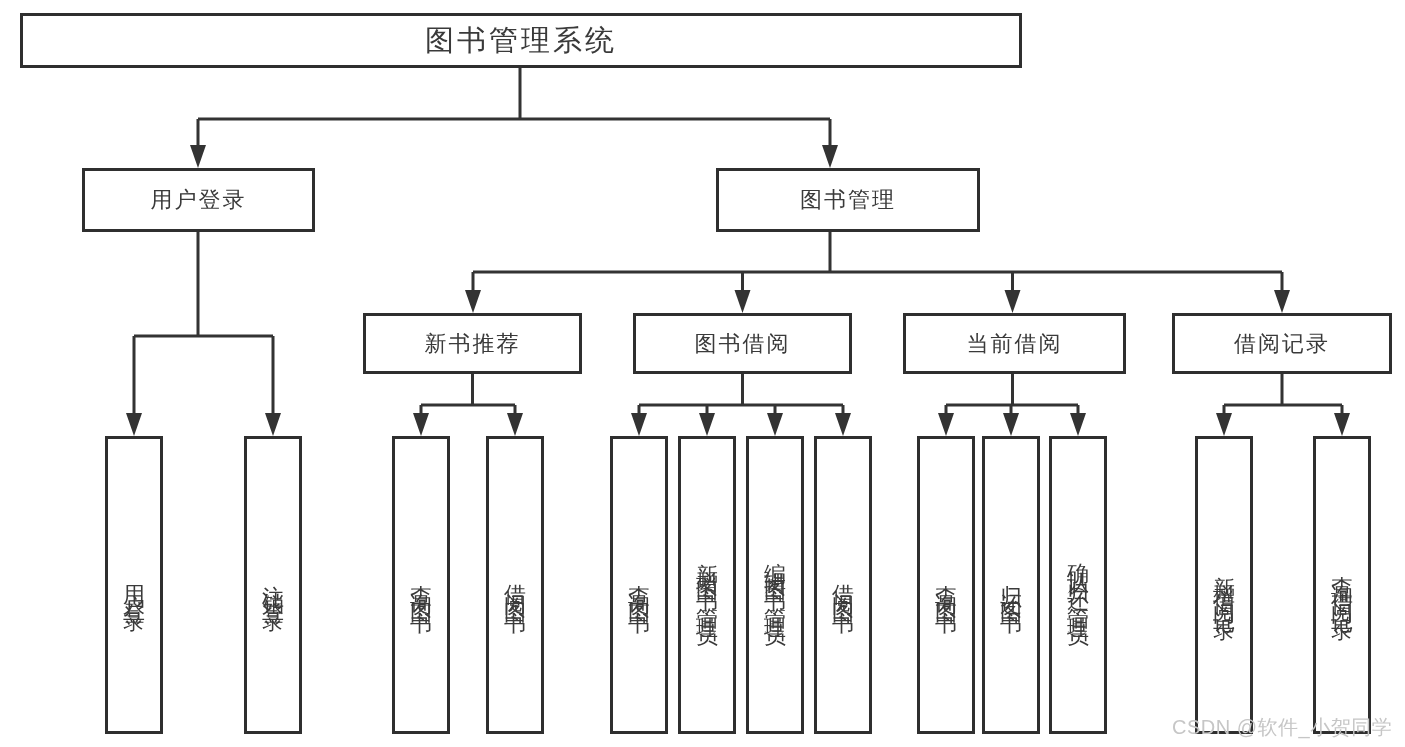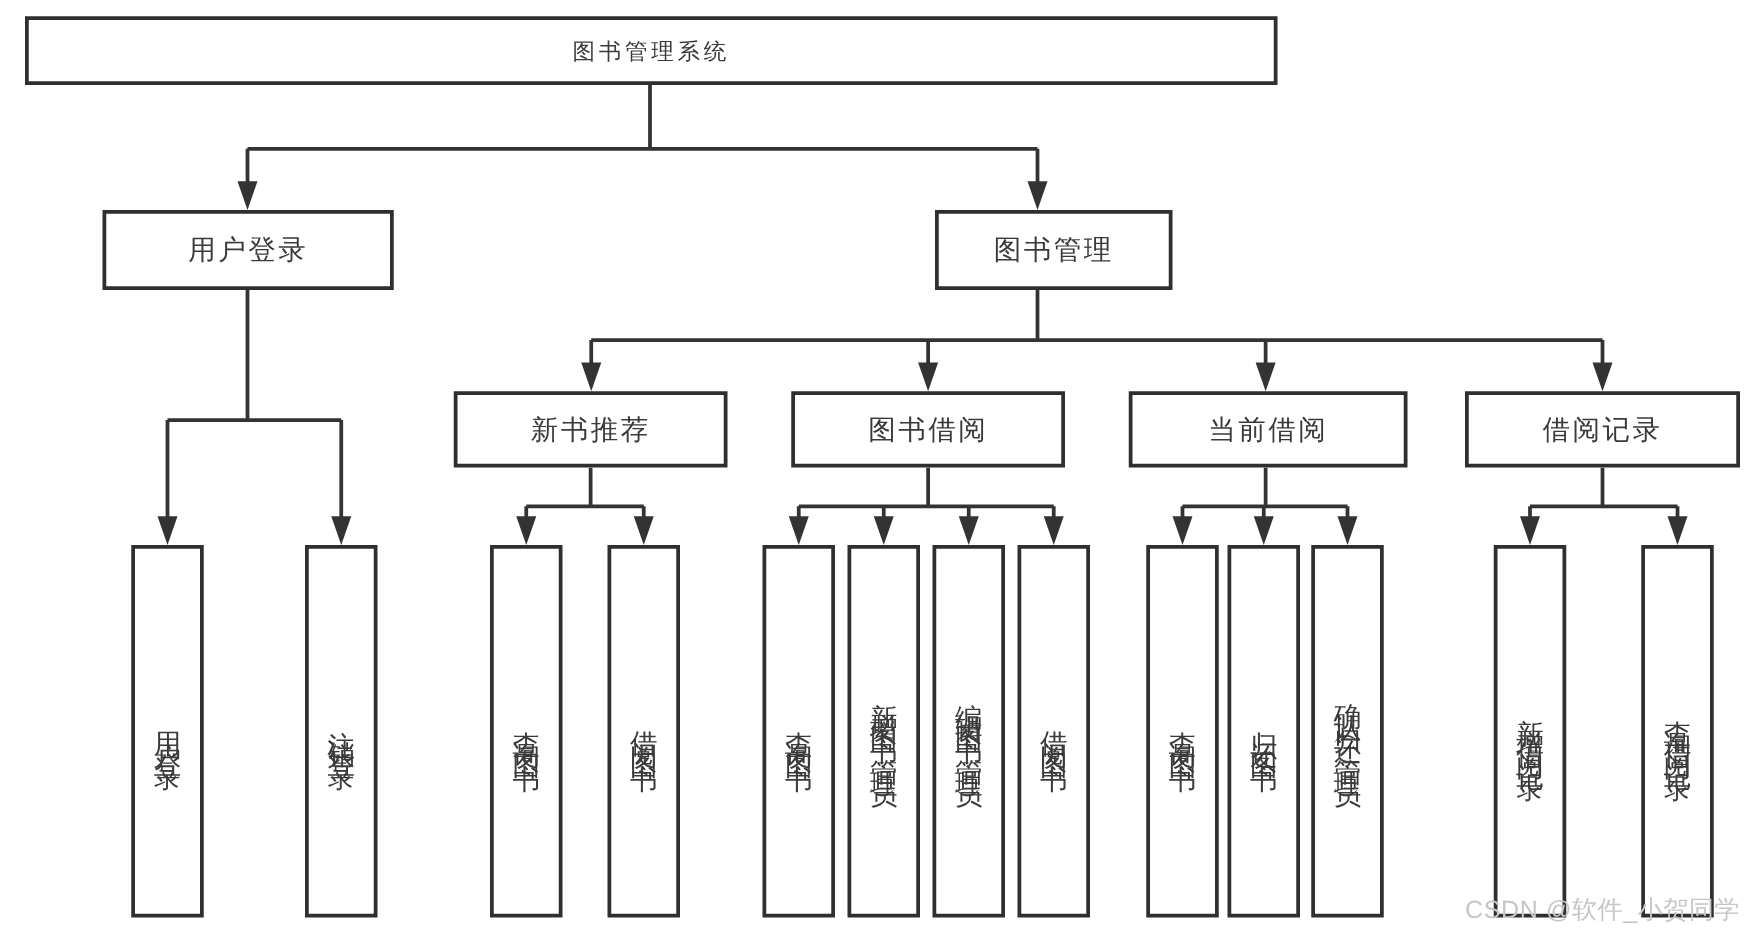"图书管理系统" .root-node span { font-size: 18px -> 29px }
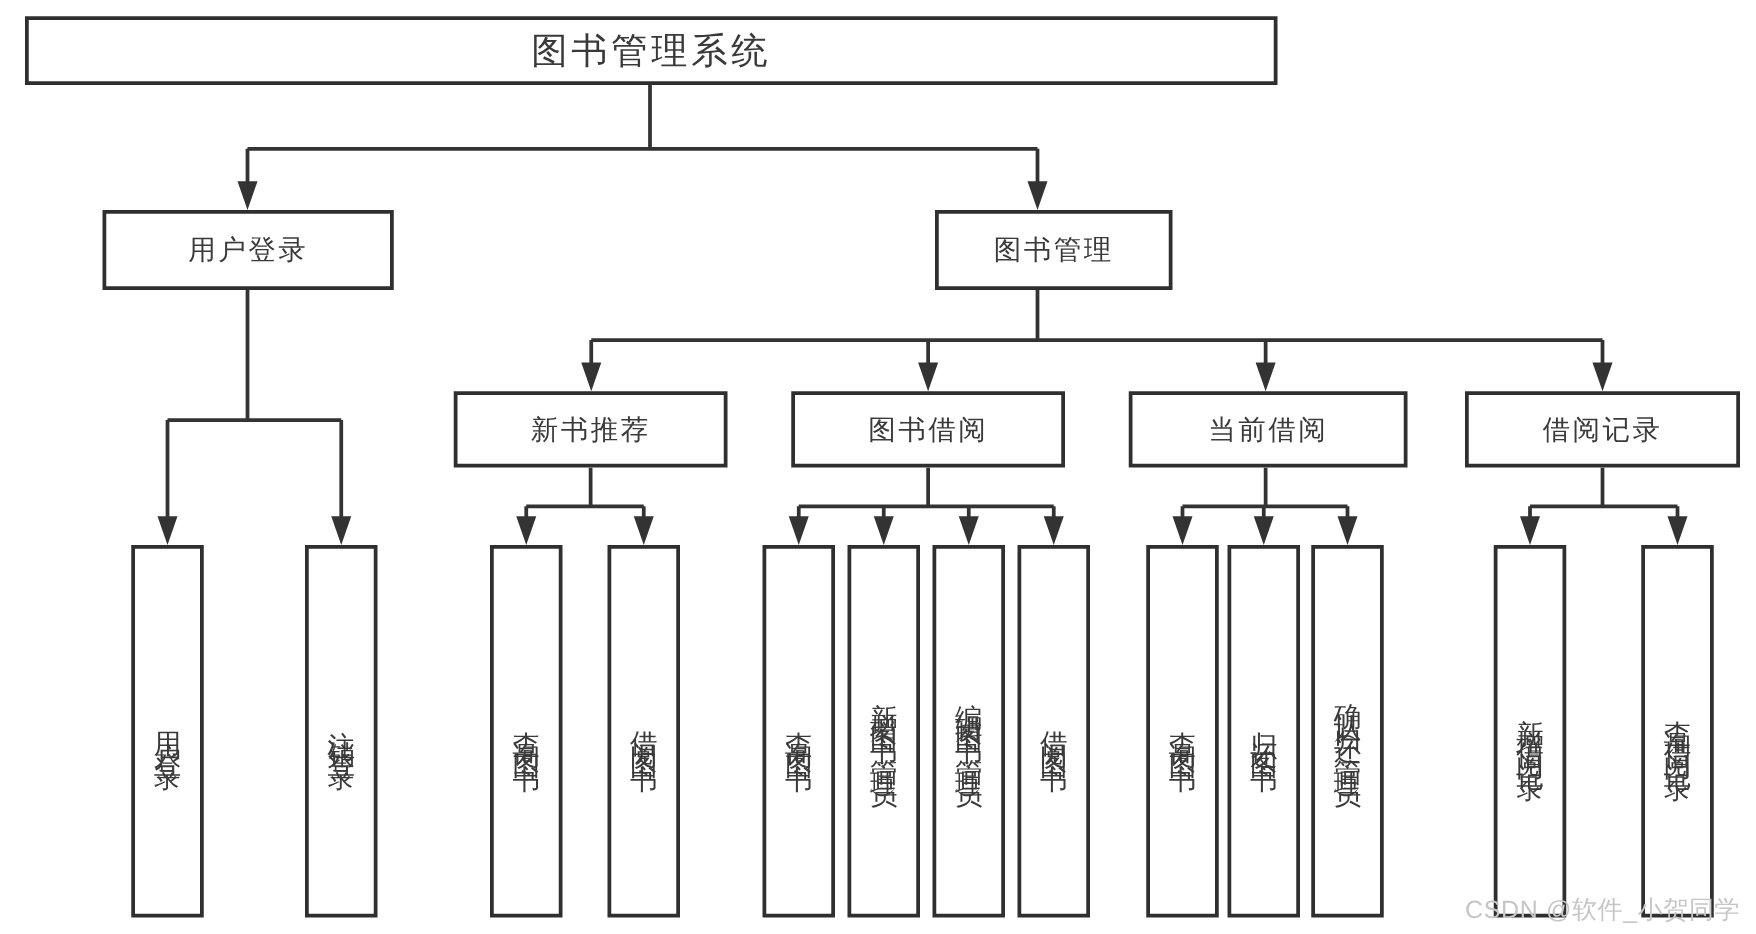"图书管理" div.node { left: 748px -> 716px; width: 190px -> 264px }
